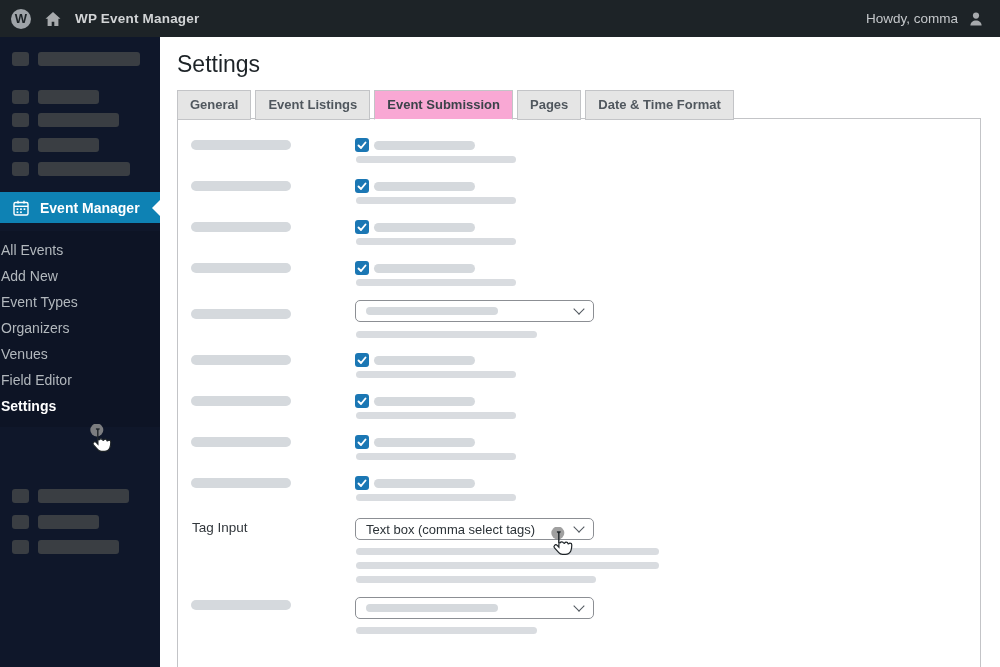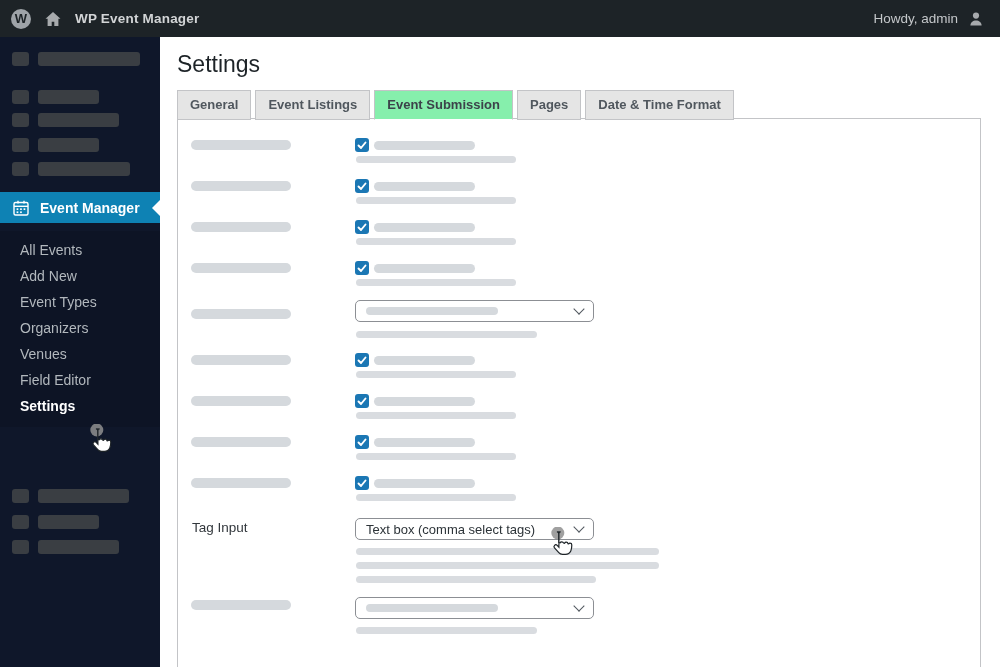"Howdy, admin" span { text: admin -> comma }
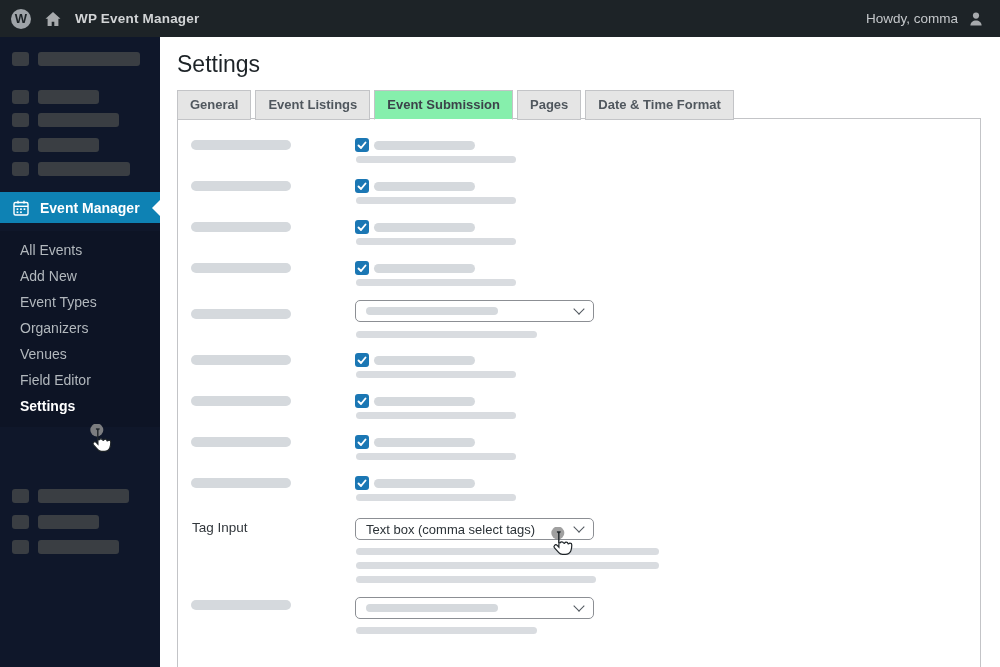"Event Submission" .tab.active { background: #86efac -> #f9a8d4 }
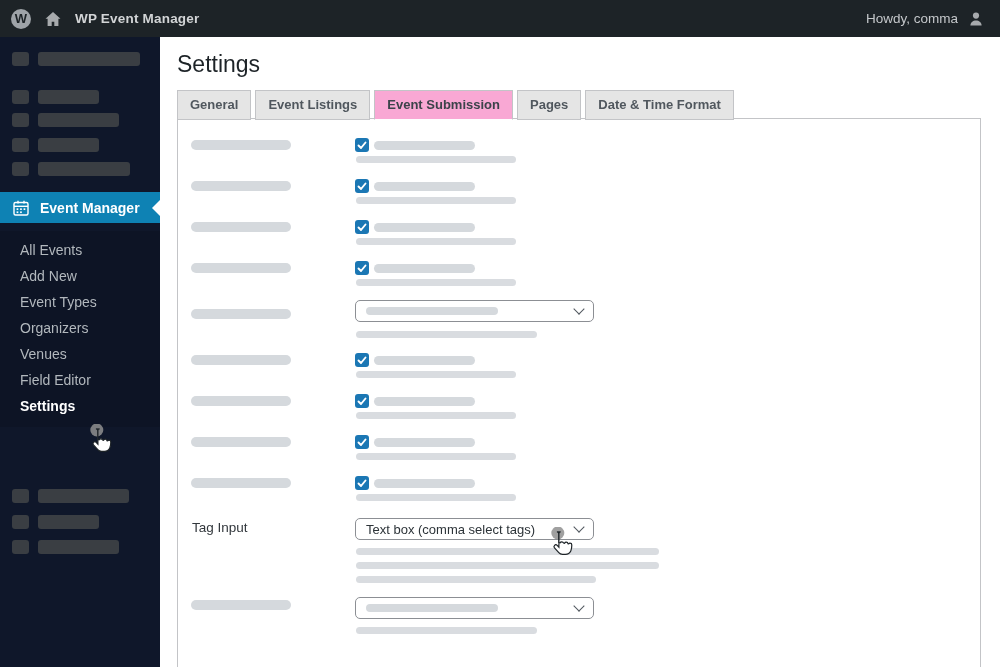"All Events" #submenu li { padding-left: 20px -> 1px }
